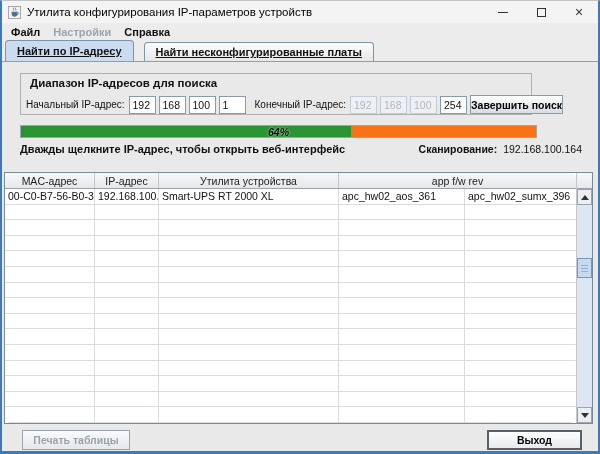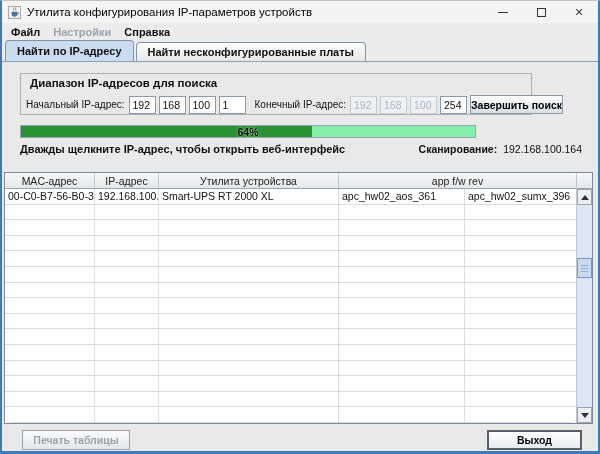"Найти по IP-адресу" .tabbar { gap: 2px -> 10px; text-decoration: none -> underline }
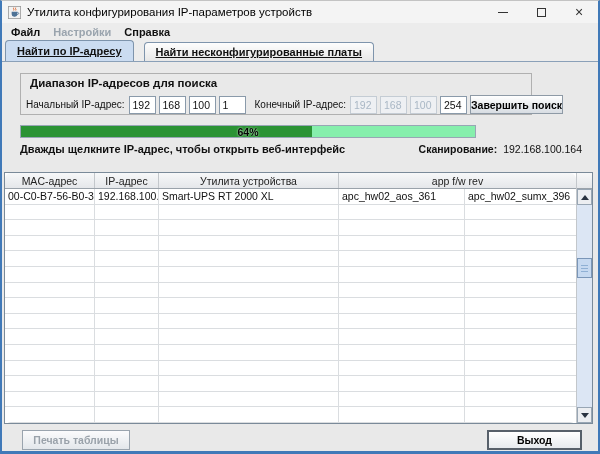"64%" .progress { background: #86efac -> #f97316; font-style: none -> italic; width: 456px -> 517px }
